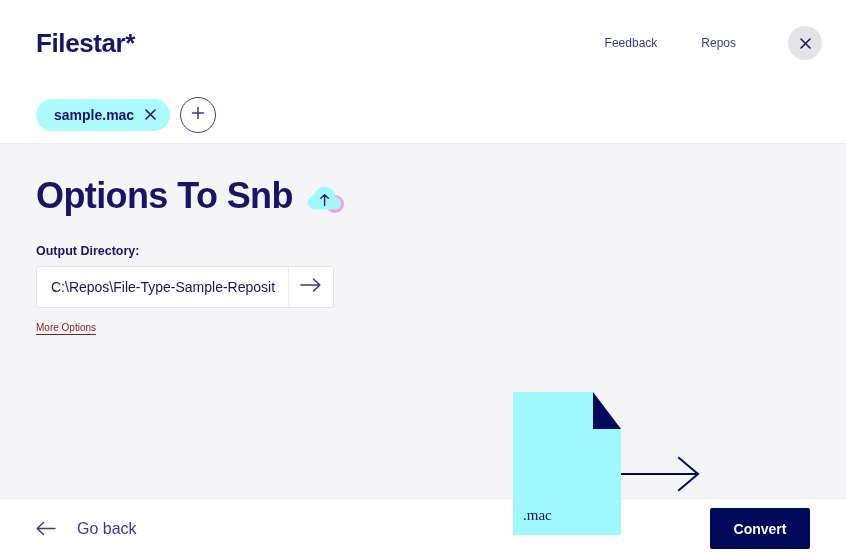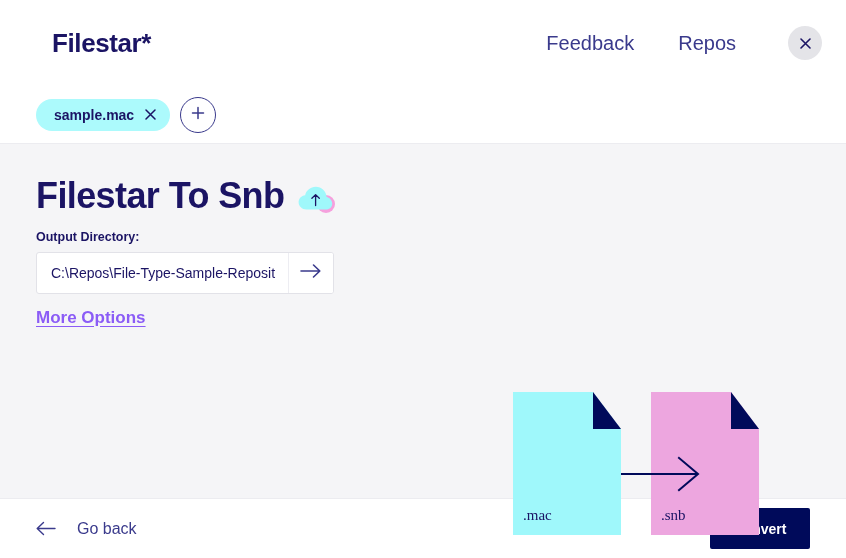"Filestar*" .header { padding: 0 24px 0 52px -> 0 24px 0 36px }
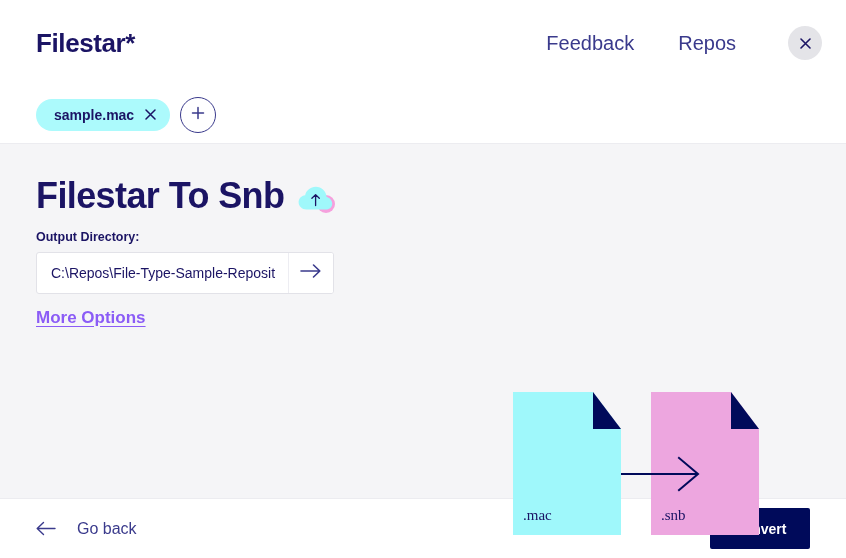"Feedback" .nav-link { font-size: 20px -> 12px }
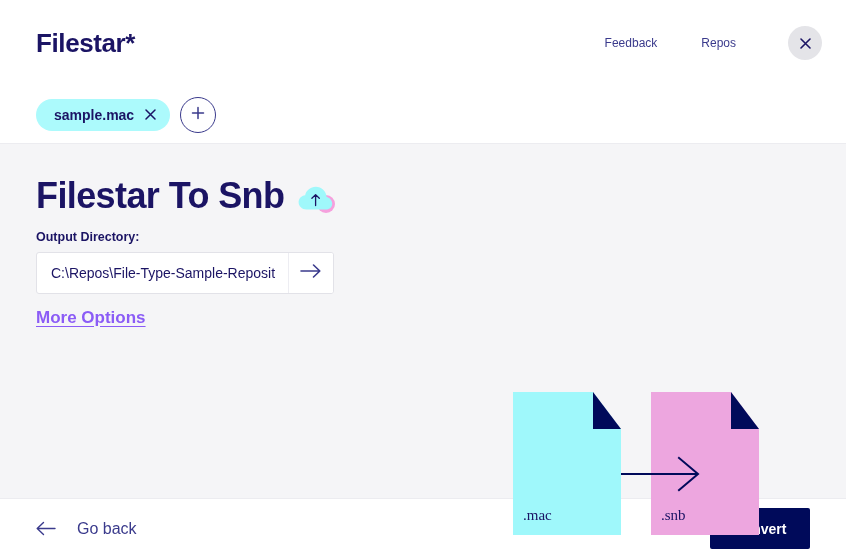"Filestar To Snb" h1.page-title { text: Filestar -> Options }
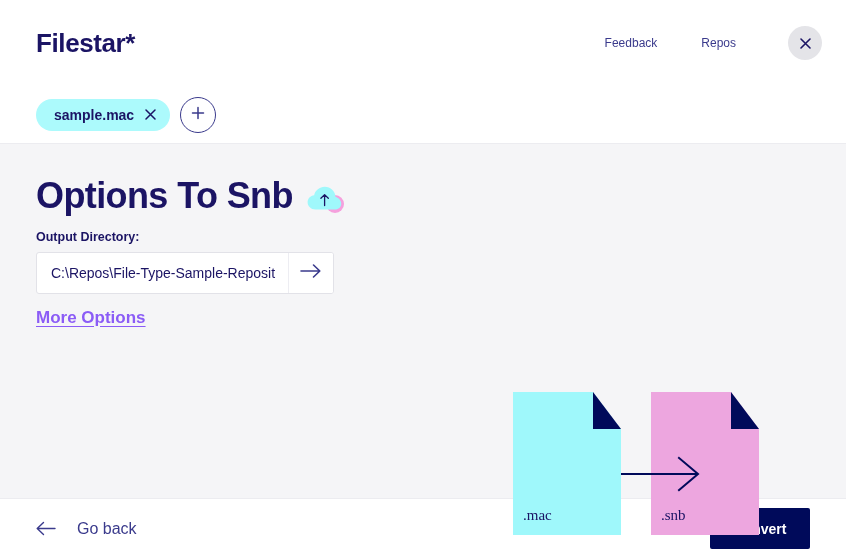"Output Directory:" .form-block { margin-top: 14px -> 28px }
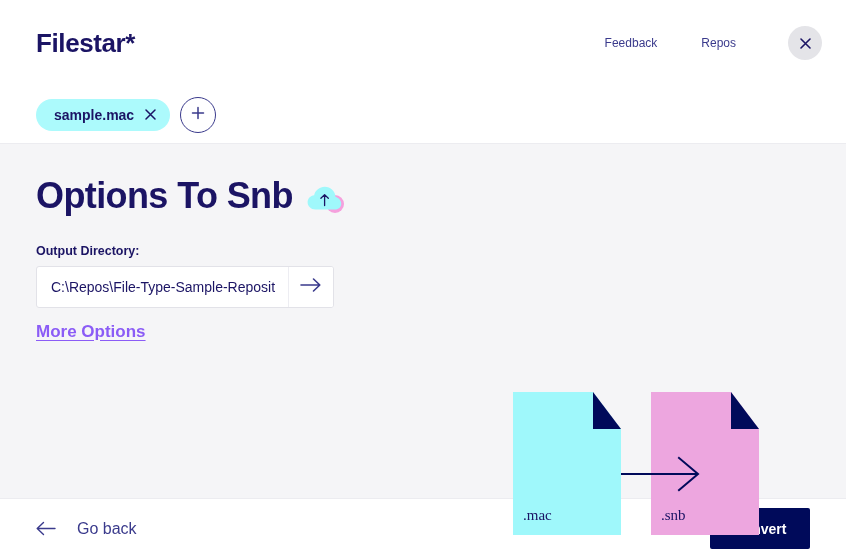"More Options" .more-options { color: #8b5cf6 -> #7f1d1d; font-size: 17px -> 10px; font-weight: 700 -> 400 }
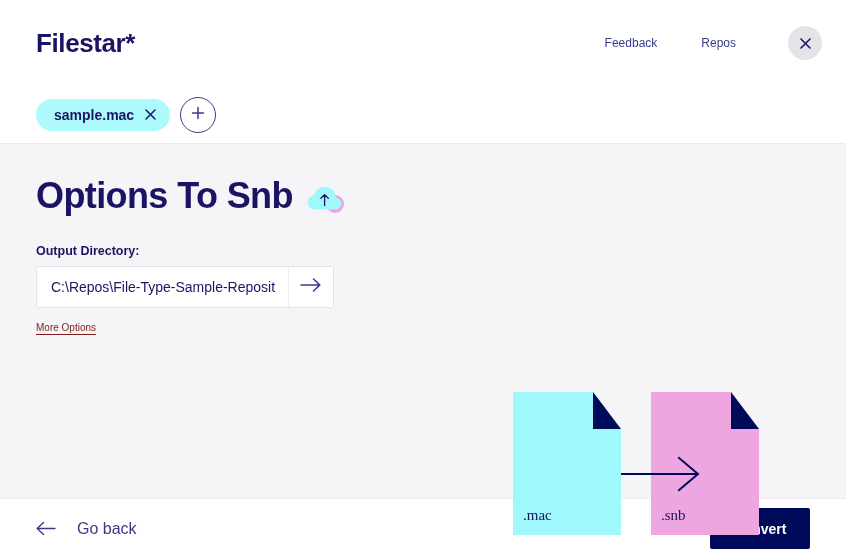".snb" div.file-card { html: <div> <div></div> <div></div> <div>.snb</div> </div> -> none }
